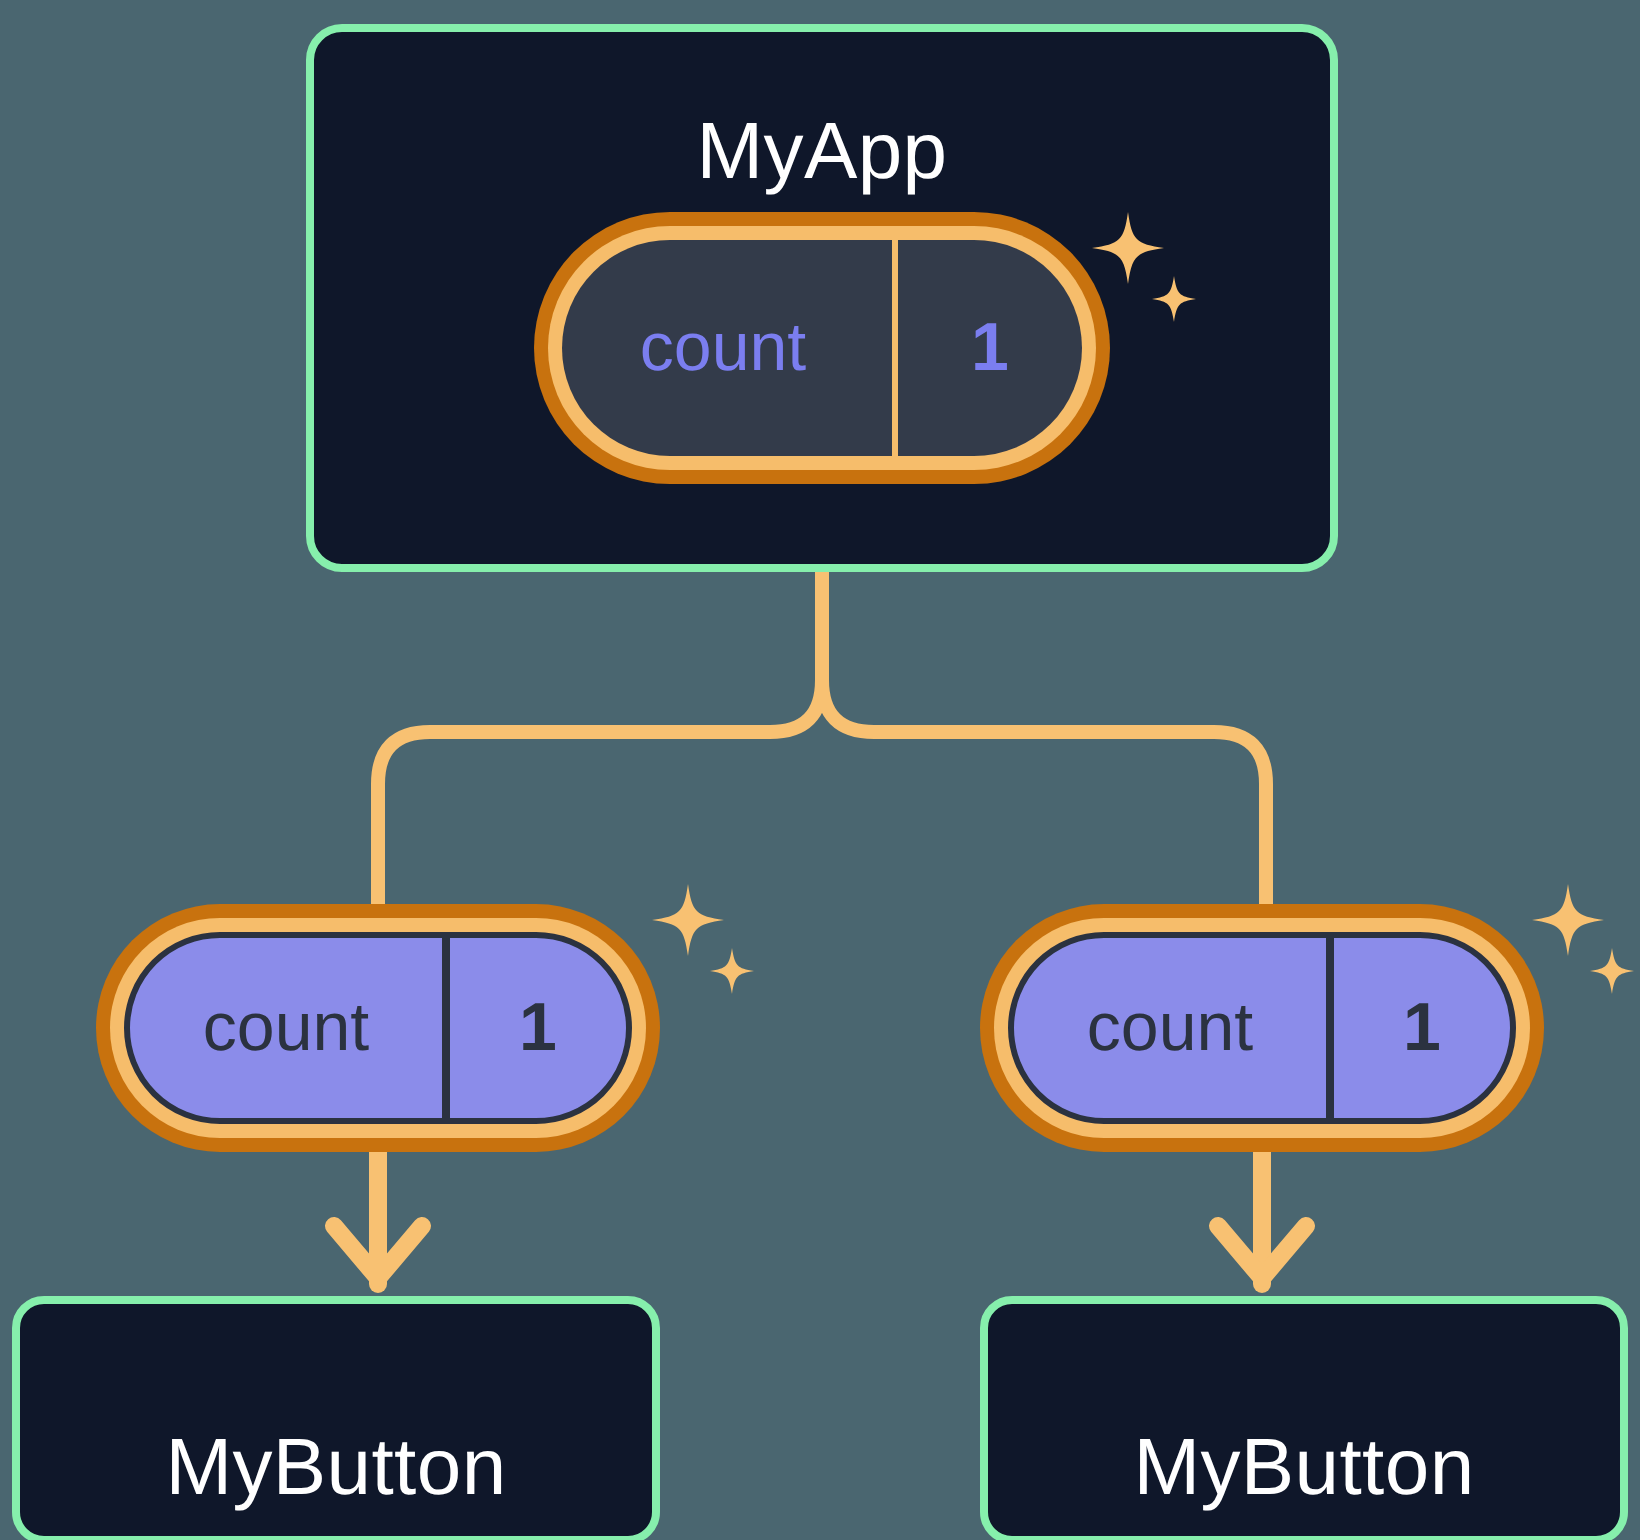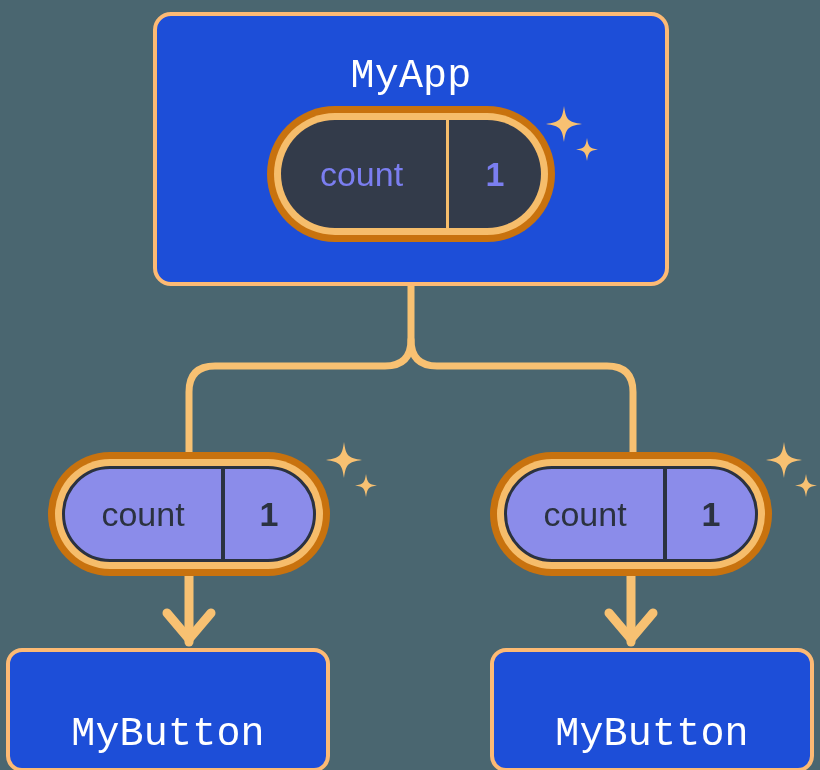"MyApp" .node-box { background: #1d4ed8 -> #0f172a; border: 4px solid #fdba74 -> 4px solid #86efac; font-family: Liberation Mono, monospace -> none }
